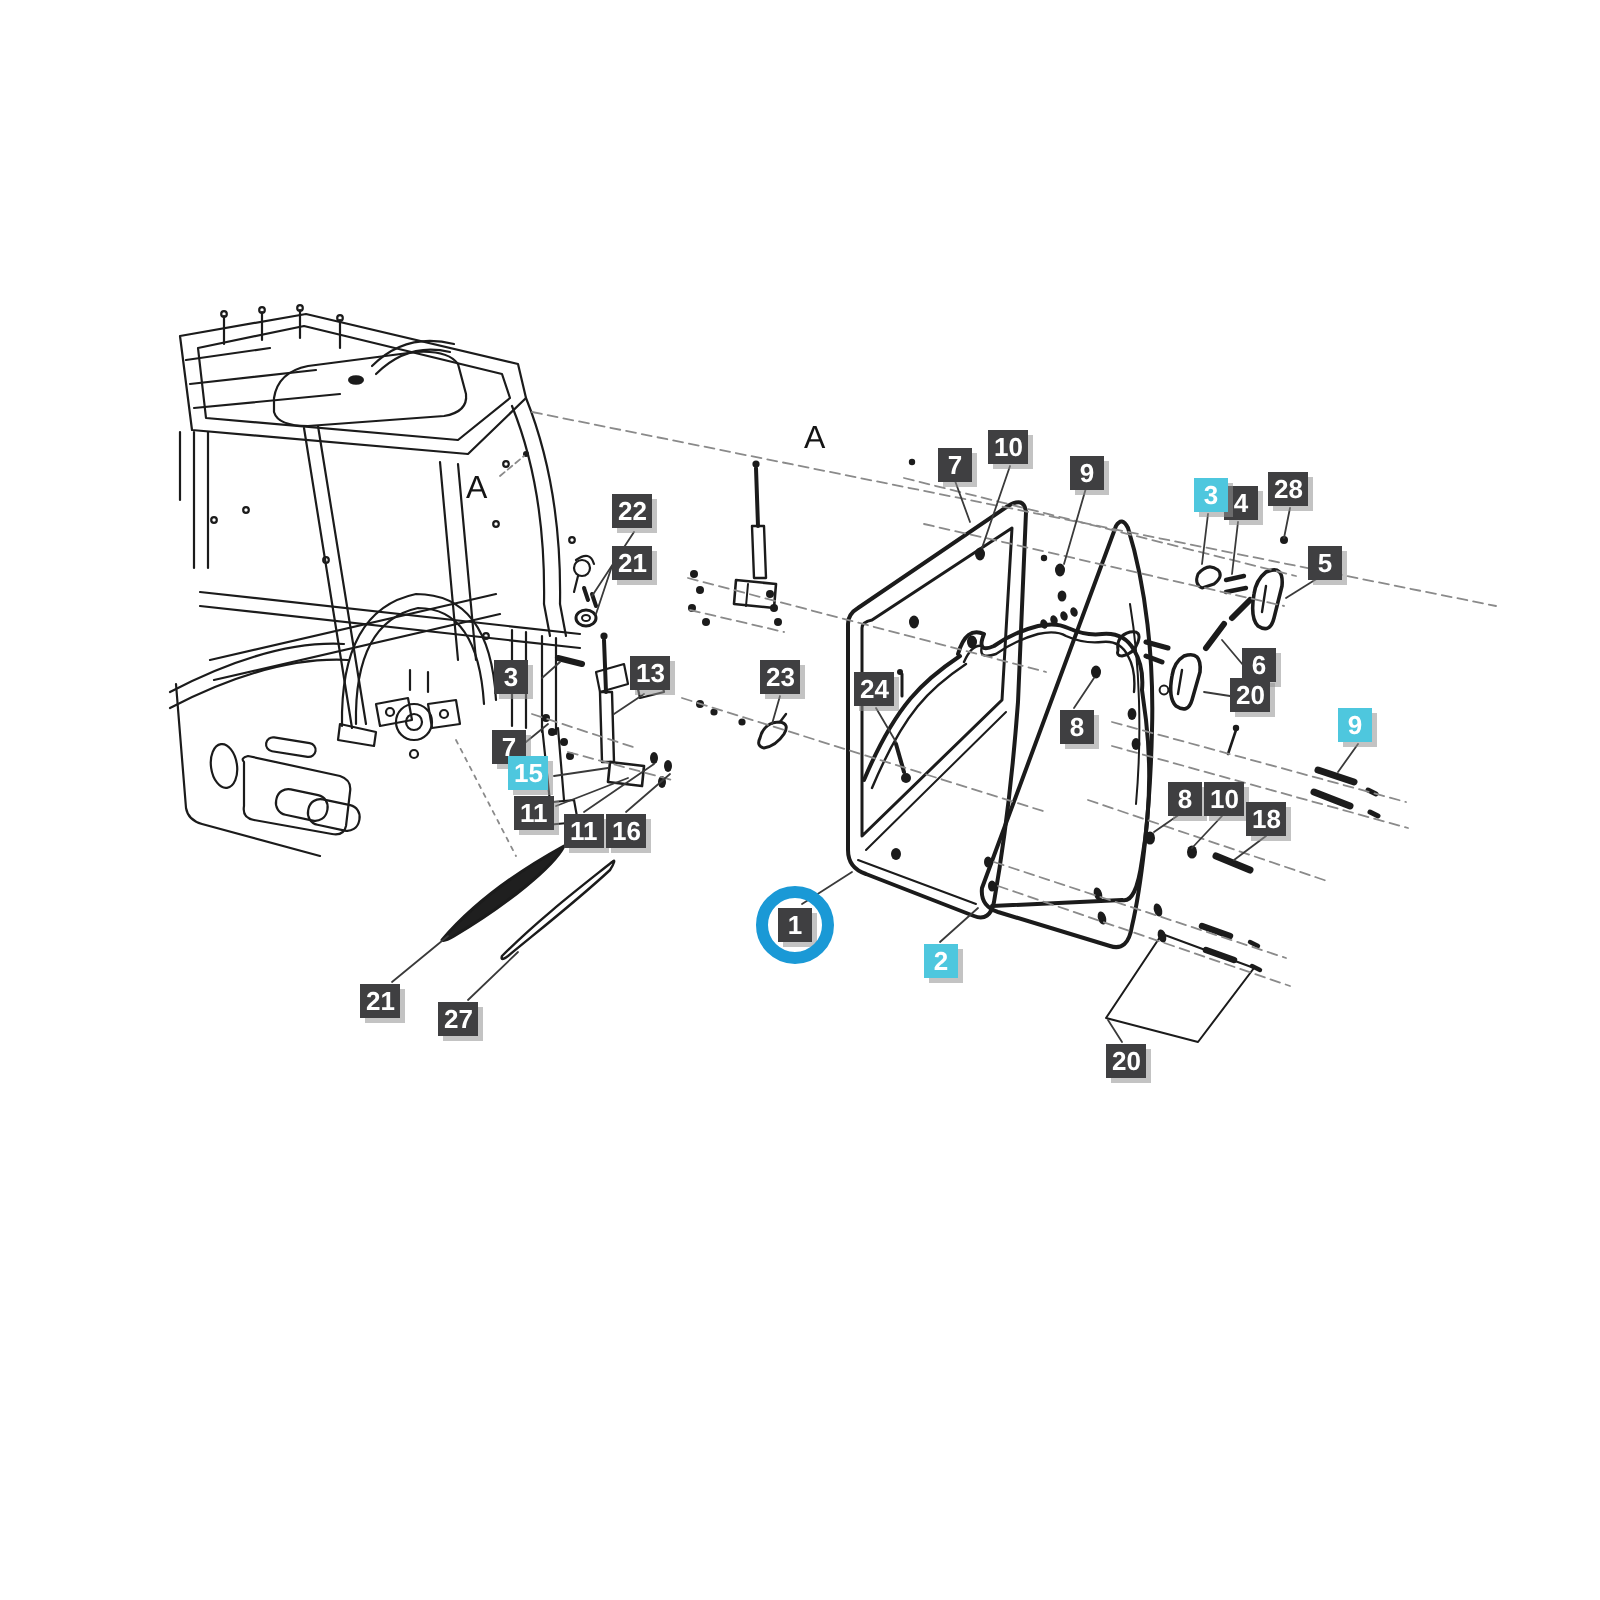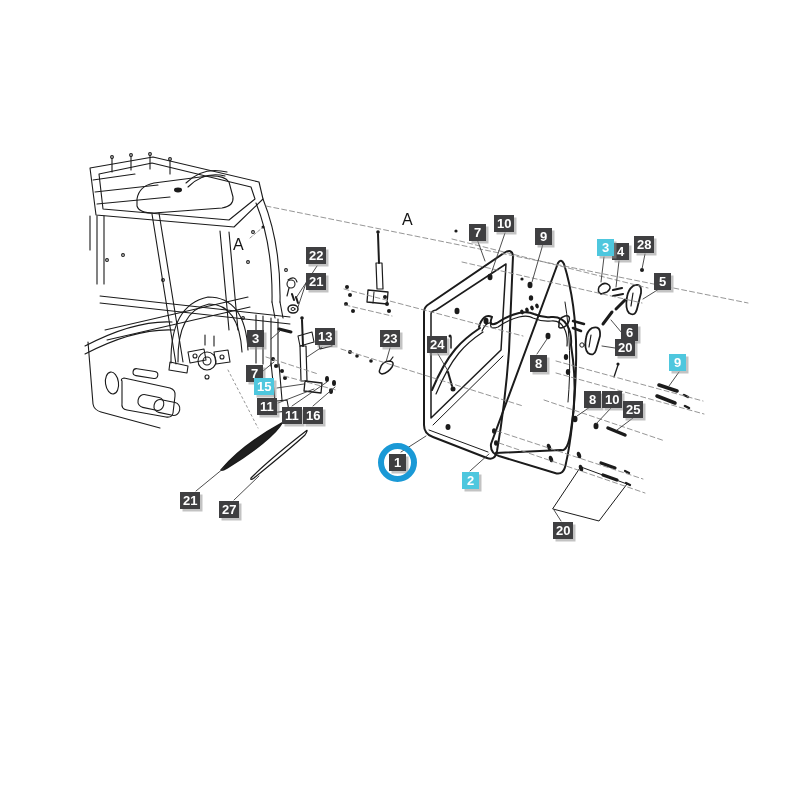"25" div.plabel { text: 25 -> 18 }
